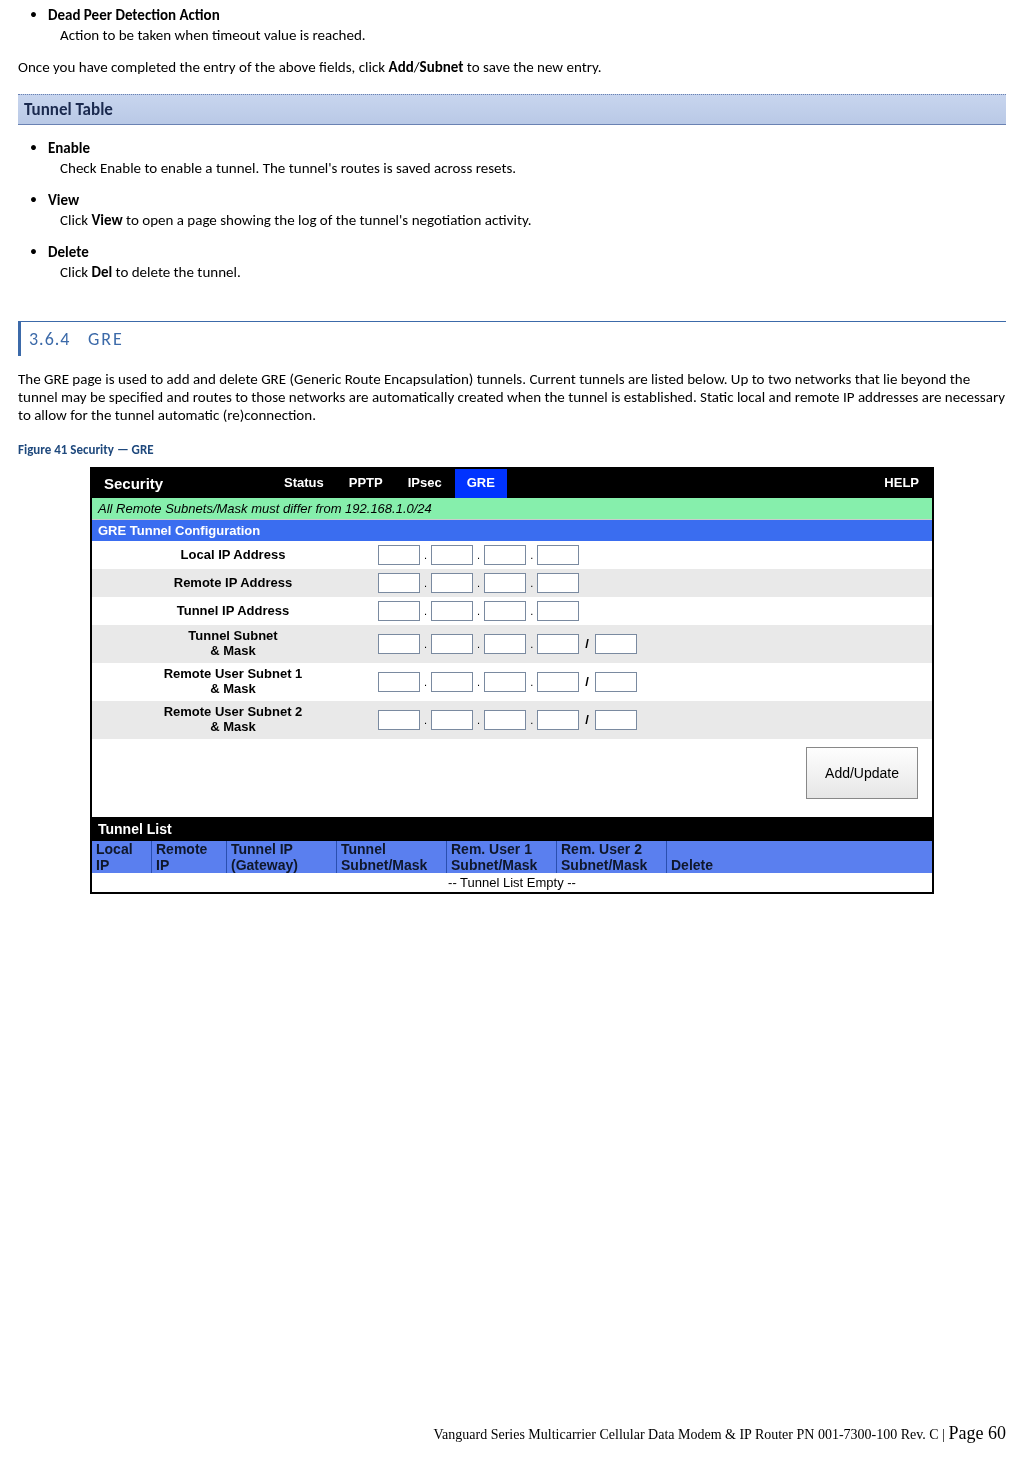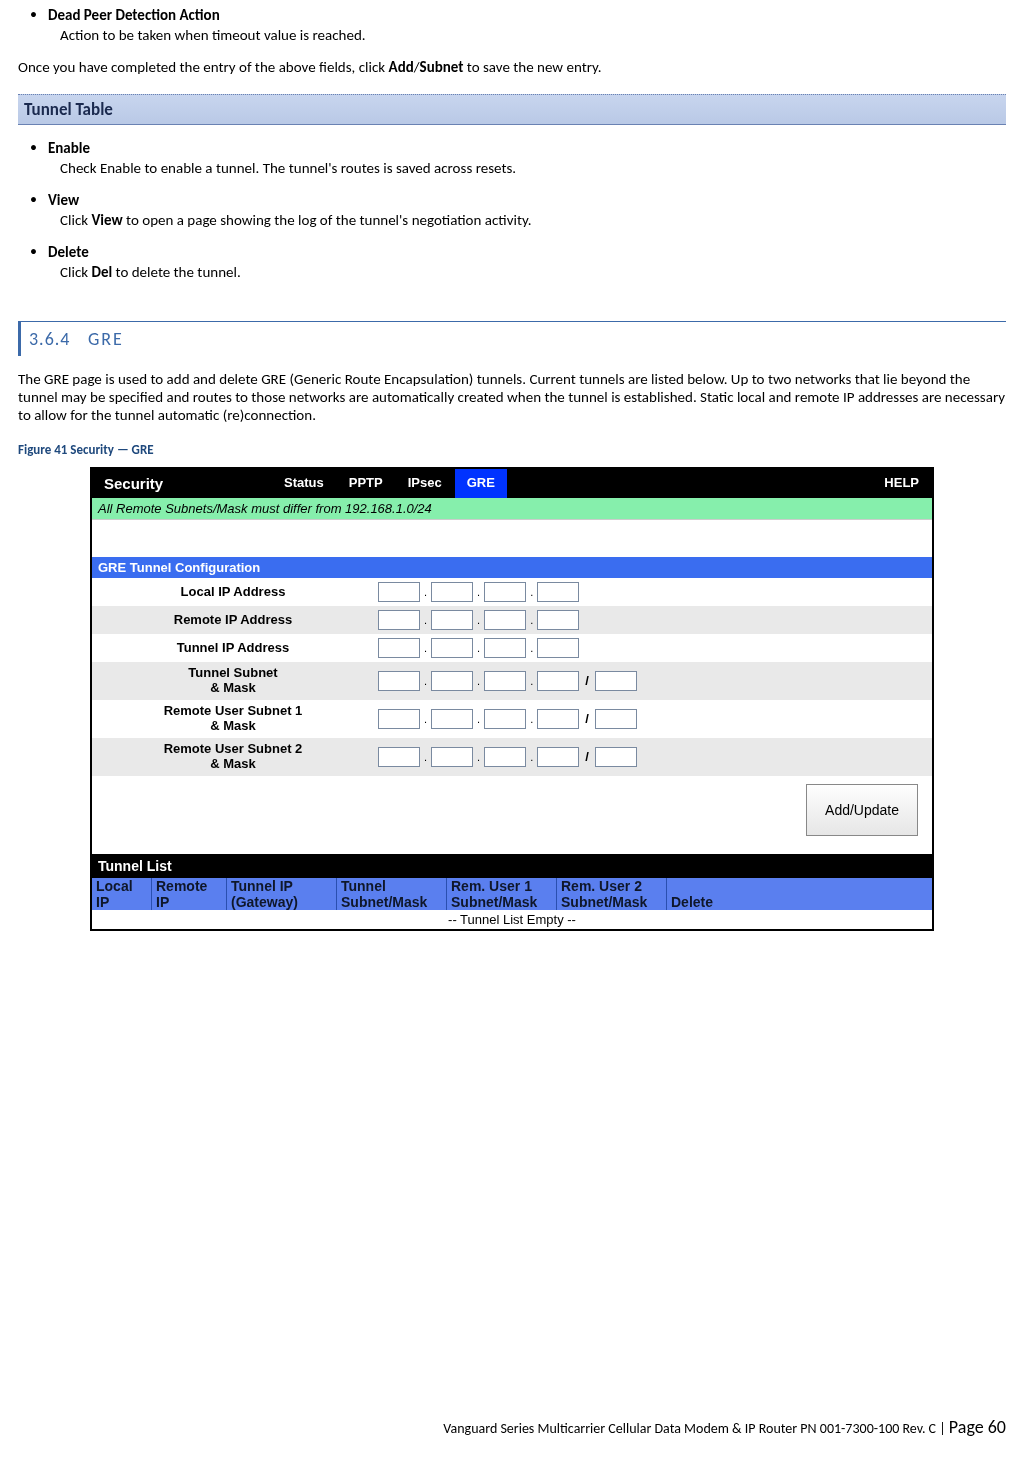"GRE Tunnel Configuration" .fig-section-title { margin-top: 37px -> none }
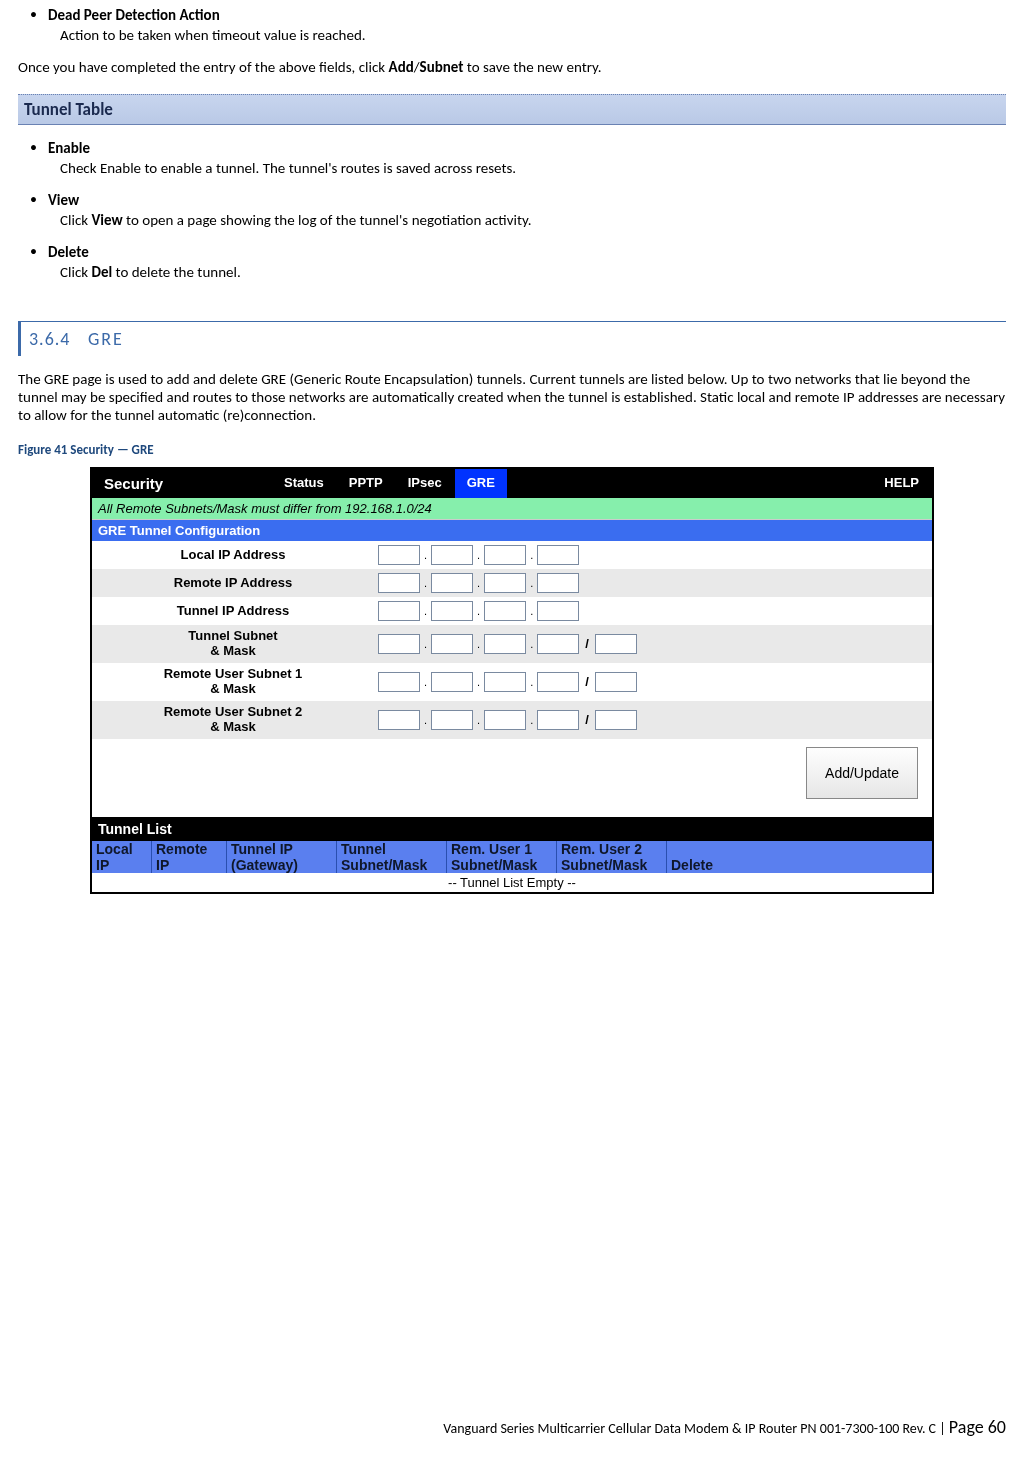"Vanguard Series Multicarrier Cellular" .footer { bottom: 20px -> 14px; font-family: none -> Liberation Serif, serif }
